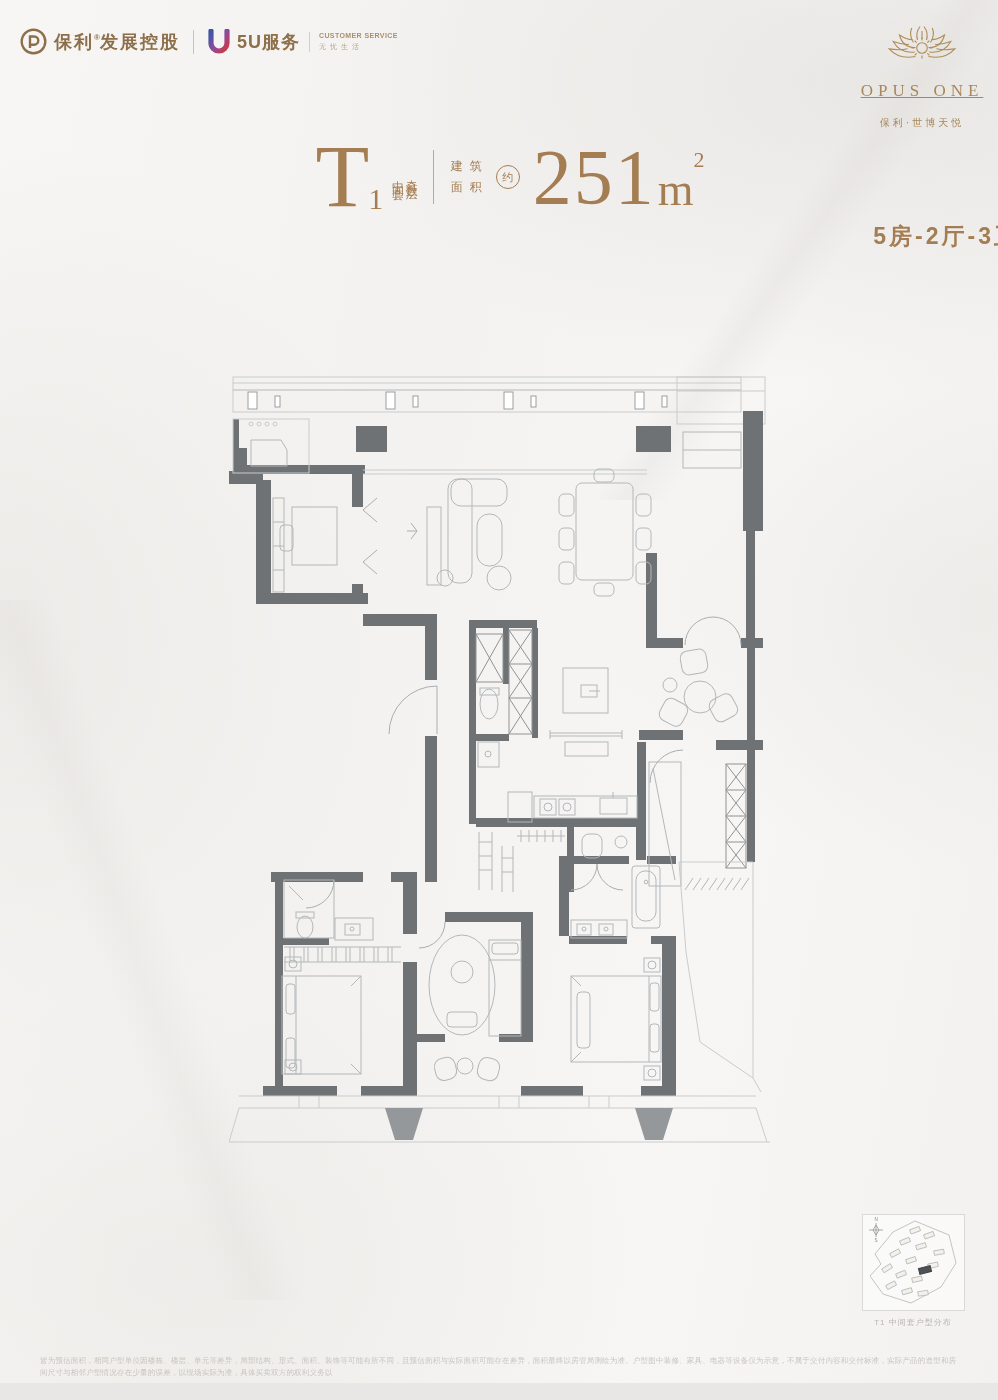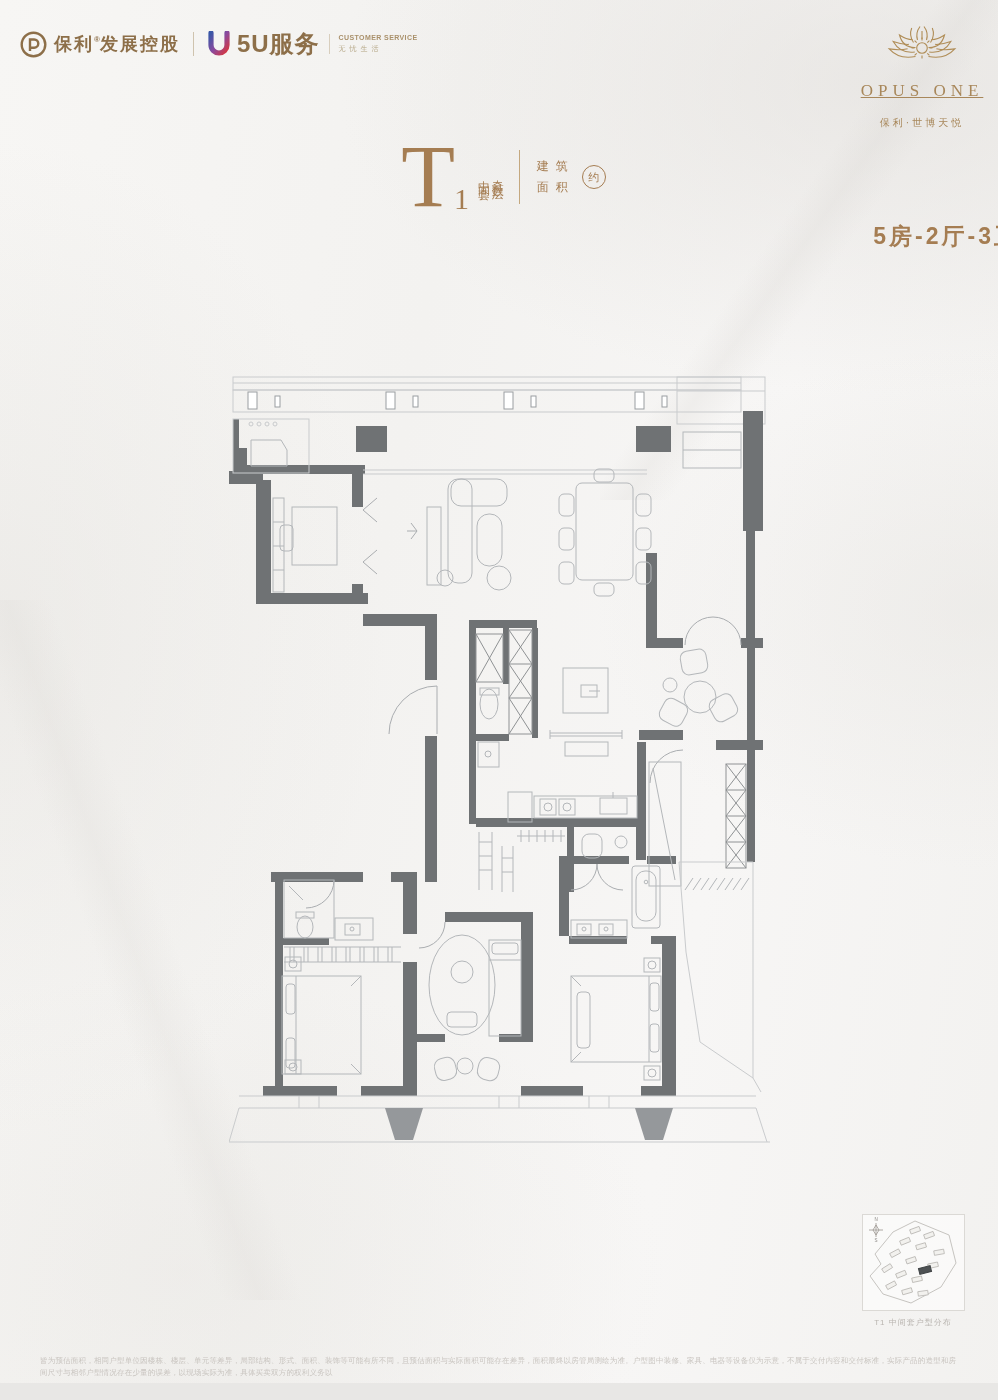"5U服务" .service-brand { font-size: 24px -> 18px }
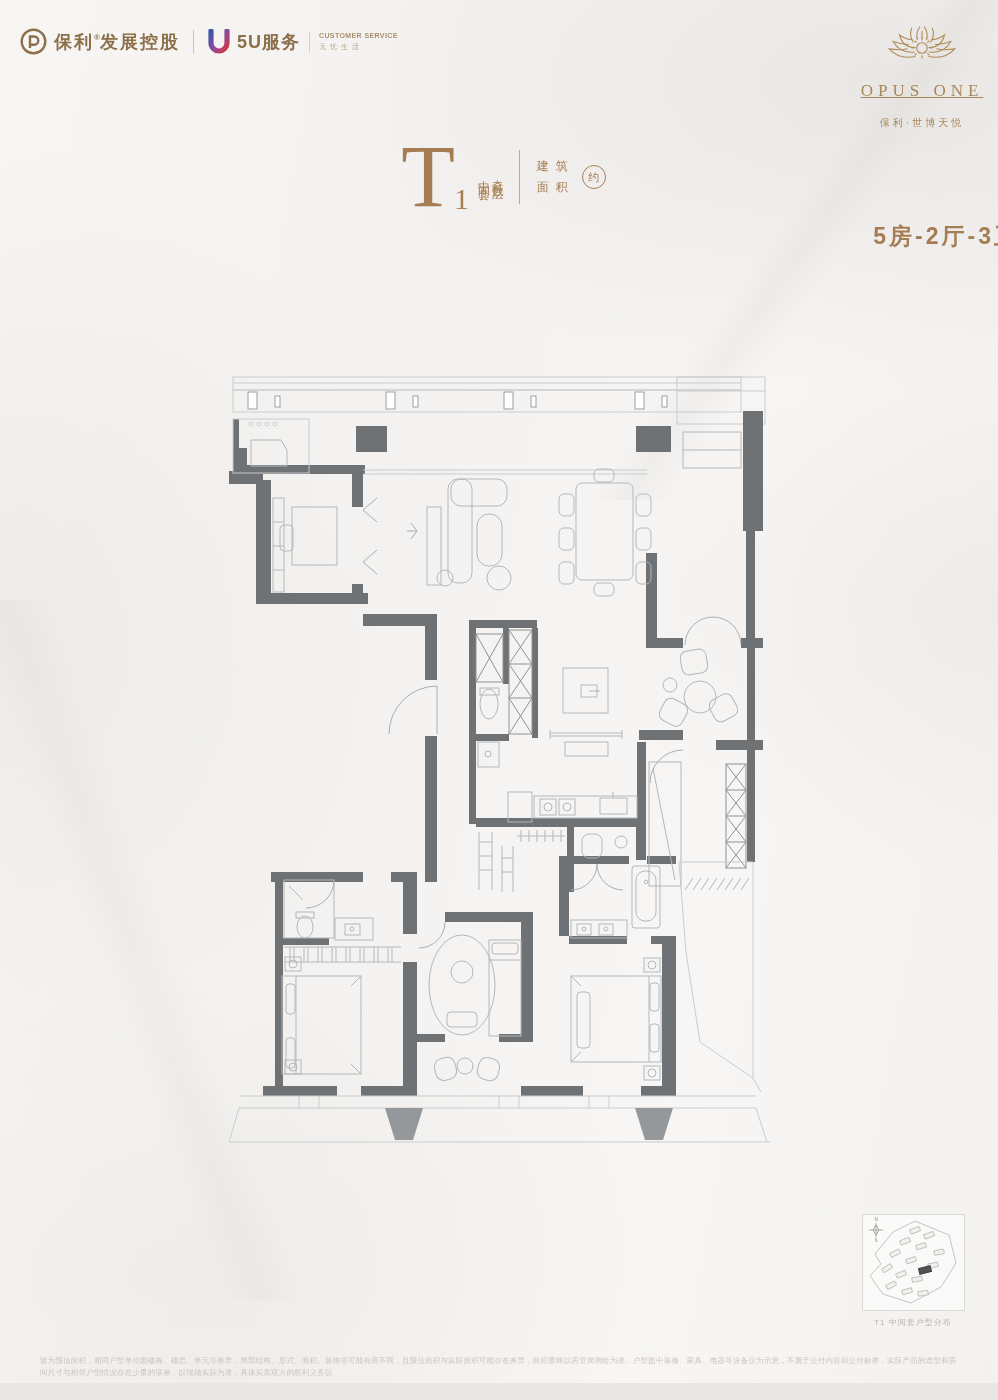"251" div.area-val { html: none -> <div> <span>251</span> <span>m</span> <span>2</span> </div> }
